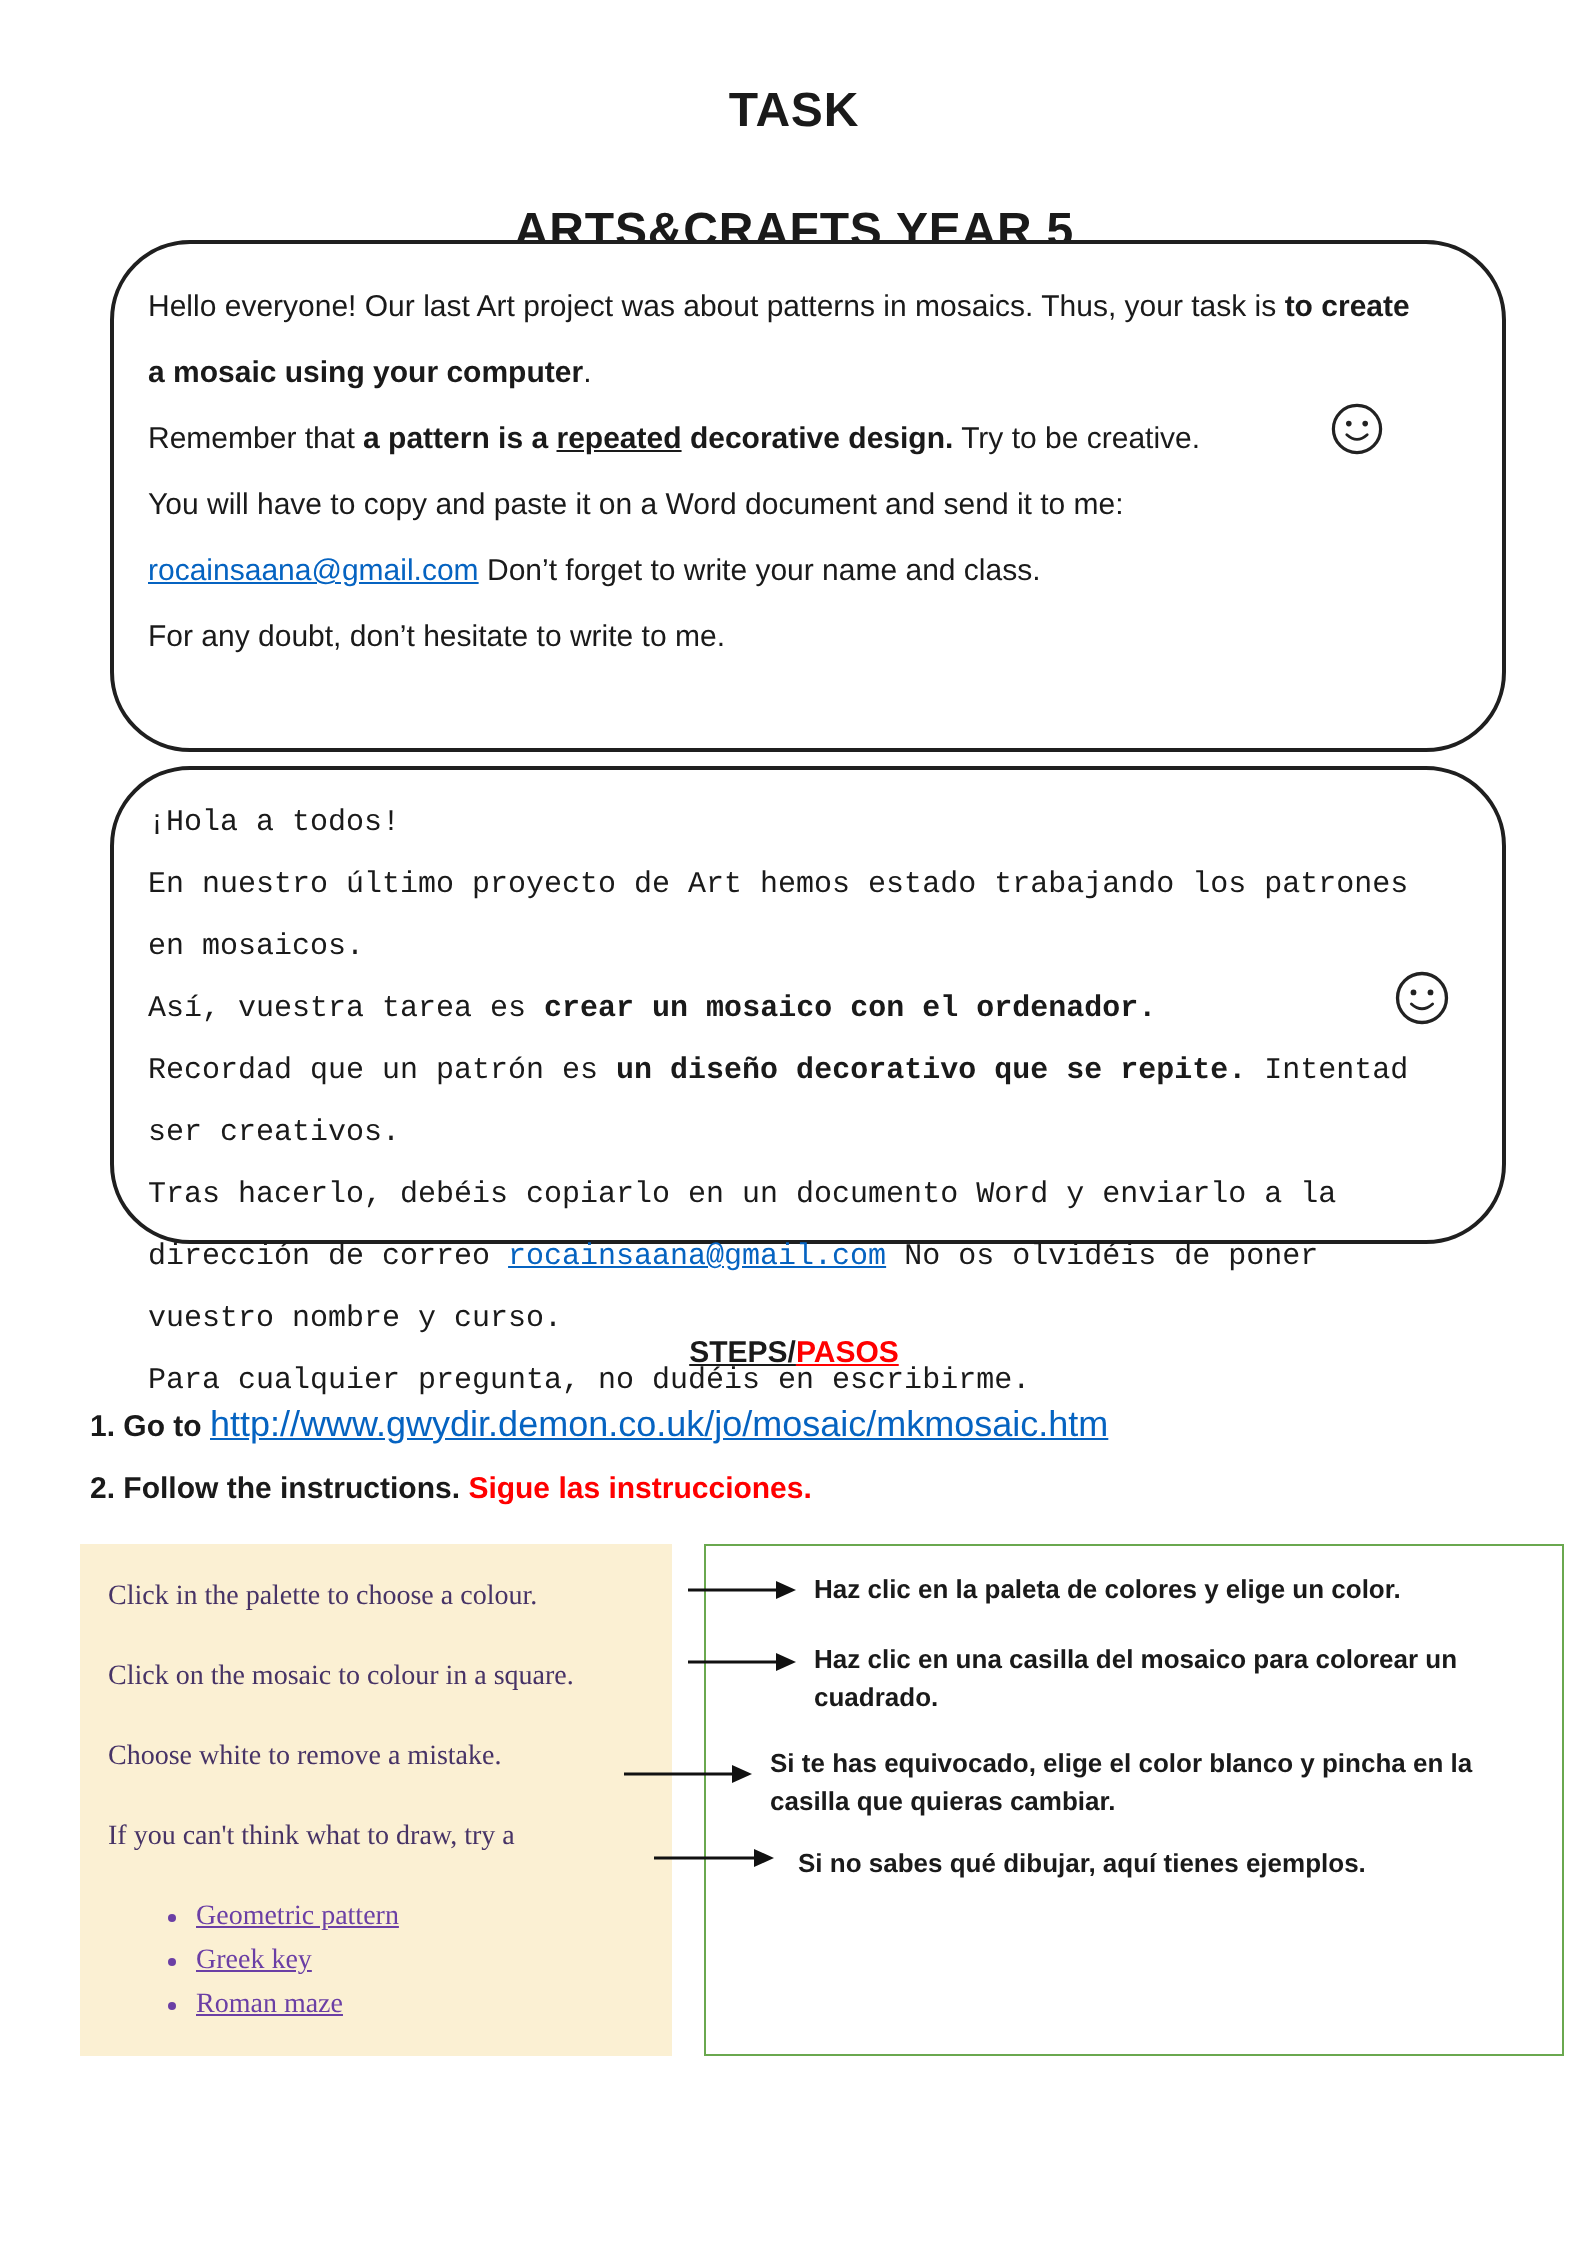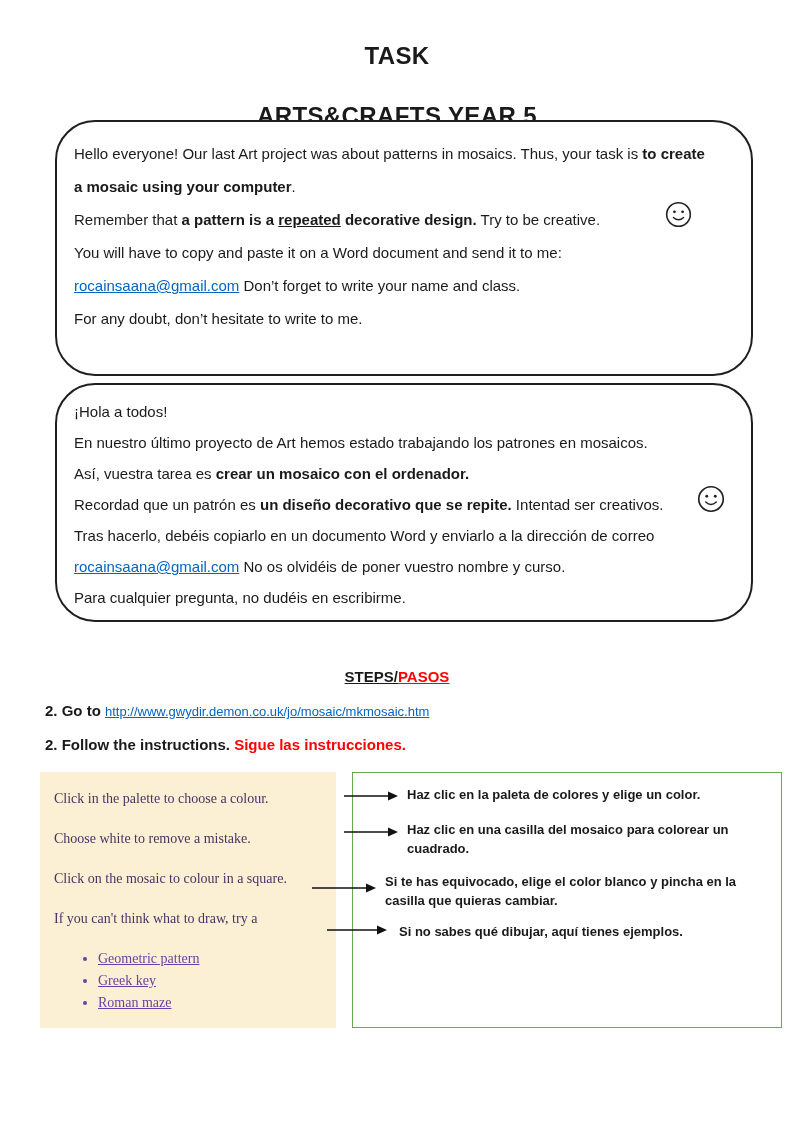"¡Hola a todos!" .bubble-es p { font-family: none -> Liberation Mono, monospace }
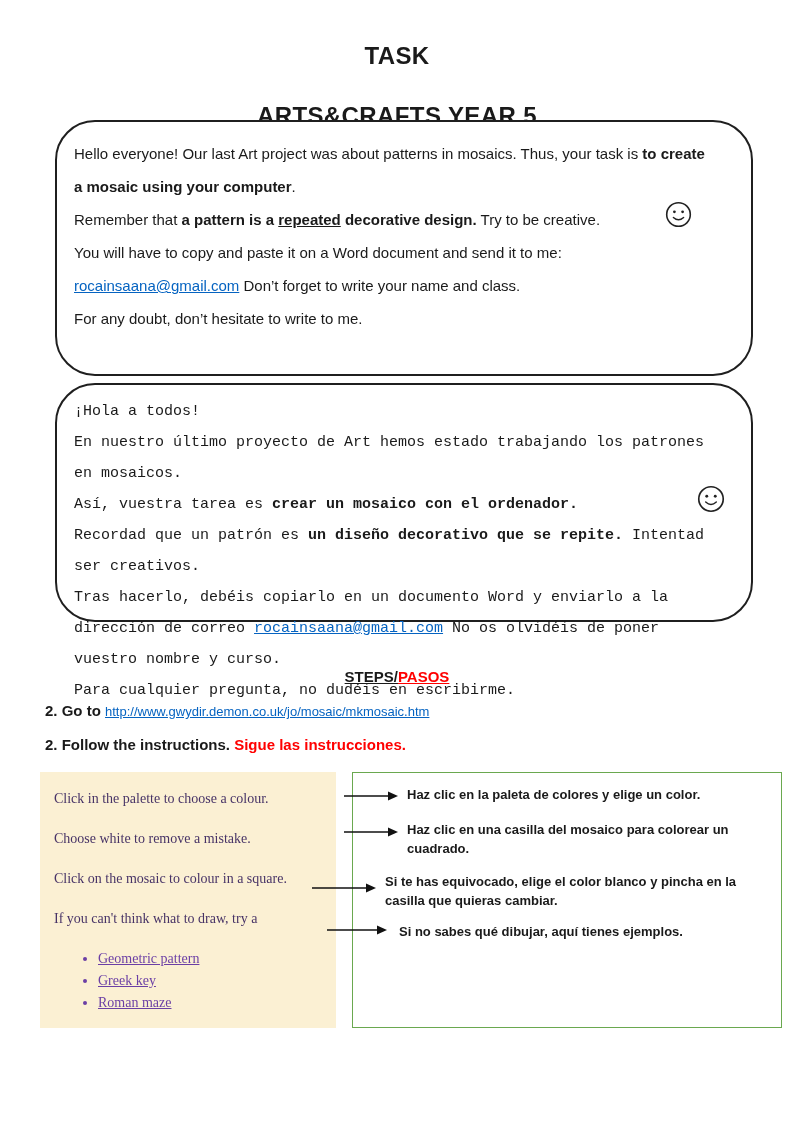"2. Go to" span { text: 2 -> 1 }
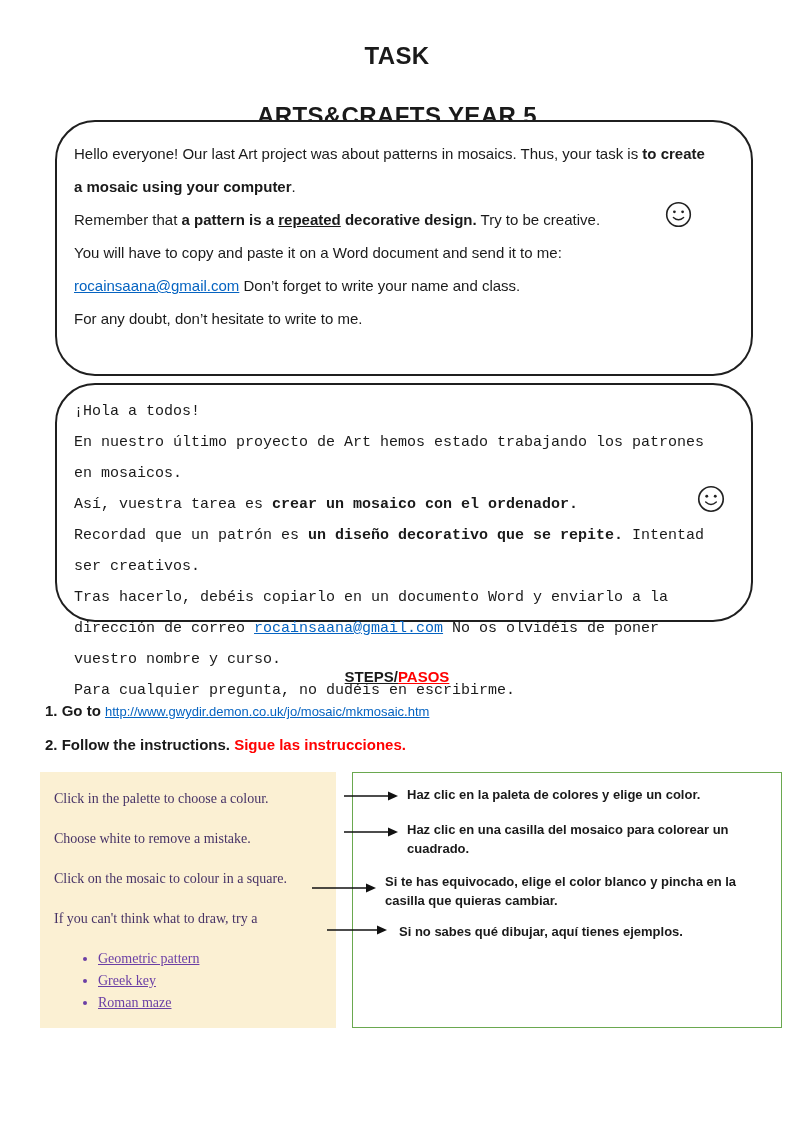"http://www.gwydir.demon.co.uk/jo/mosaic/" .step1 a.url { font-size: 13px -> 18px }
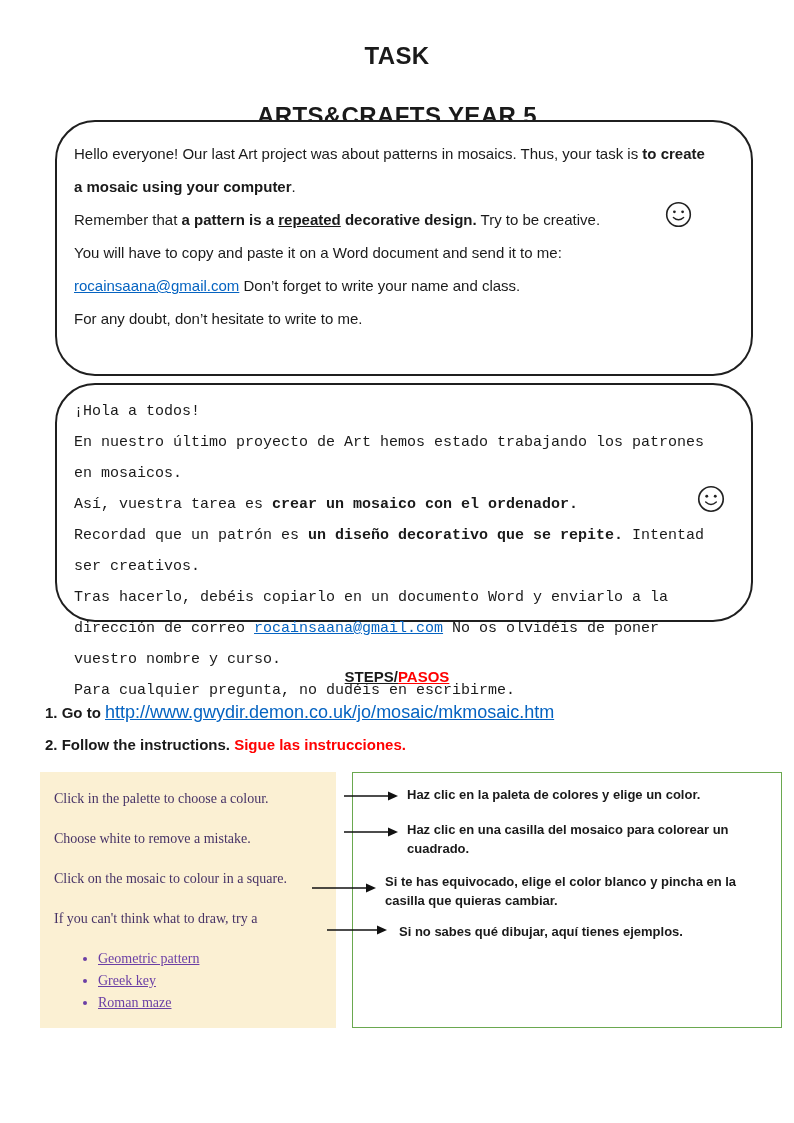"Choose white to remove a" p { order: before "Click on the mosaic to" -> after "Click on the mosaic to" }
